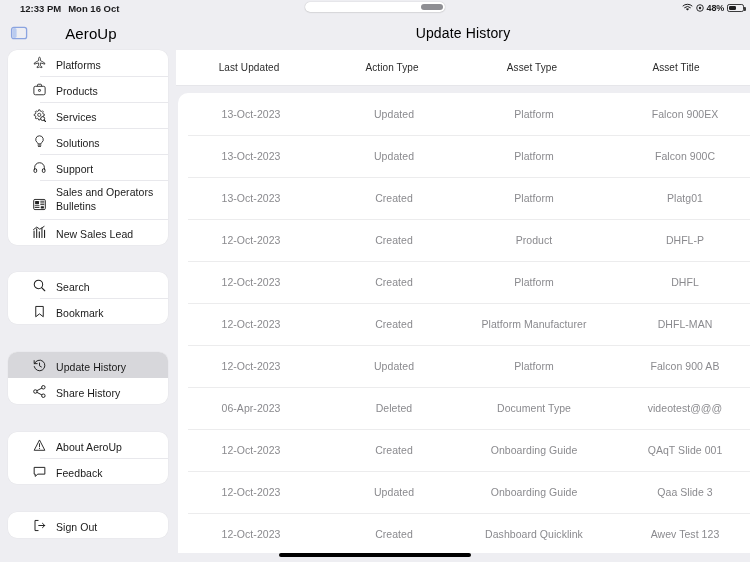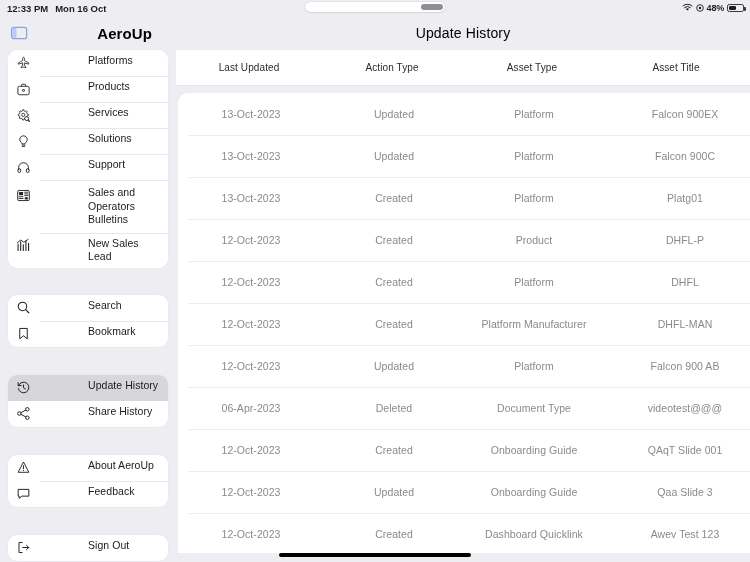"12:33 PM" .sb-left { margin-left: none -> 13px }
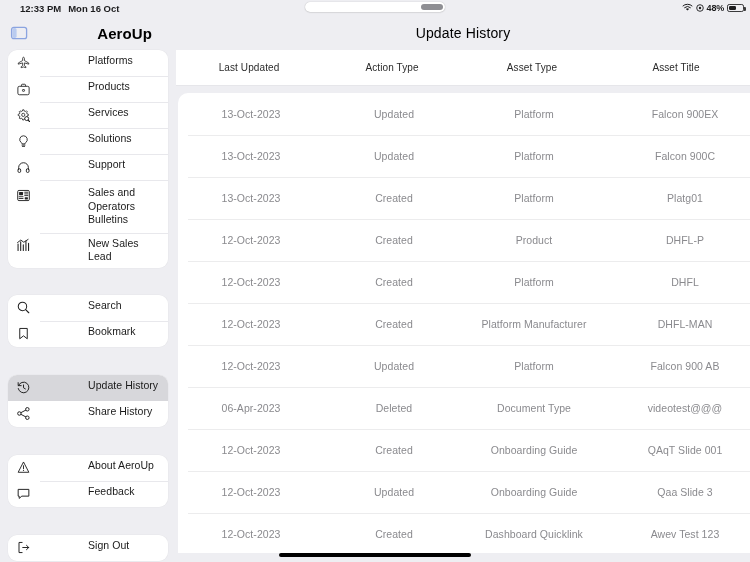"AeroUp" .app-title { font-weight: 700 -> 400; text-align: right -> center }
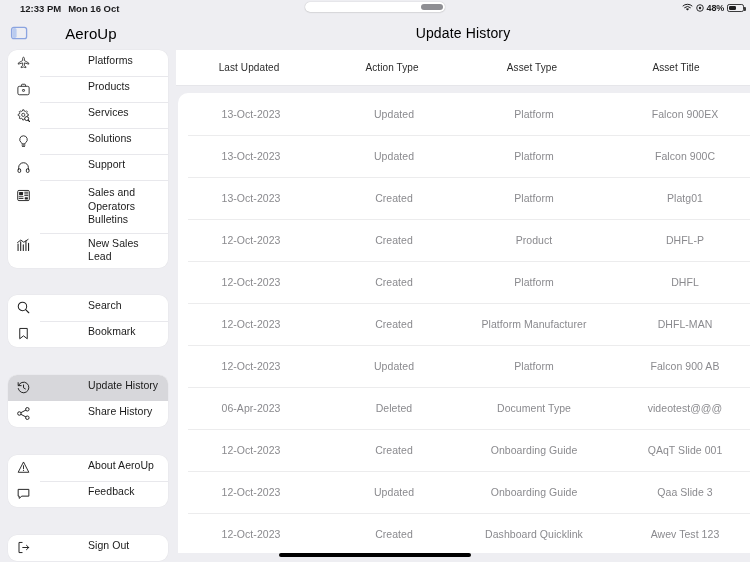"Platforms" .sb-item { align-items: flex-start -> flex-end; gap: 48px -> none; padding: 4px 8px 4px 6px -> 4px 8px 4px 22px }
